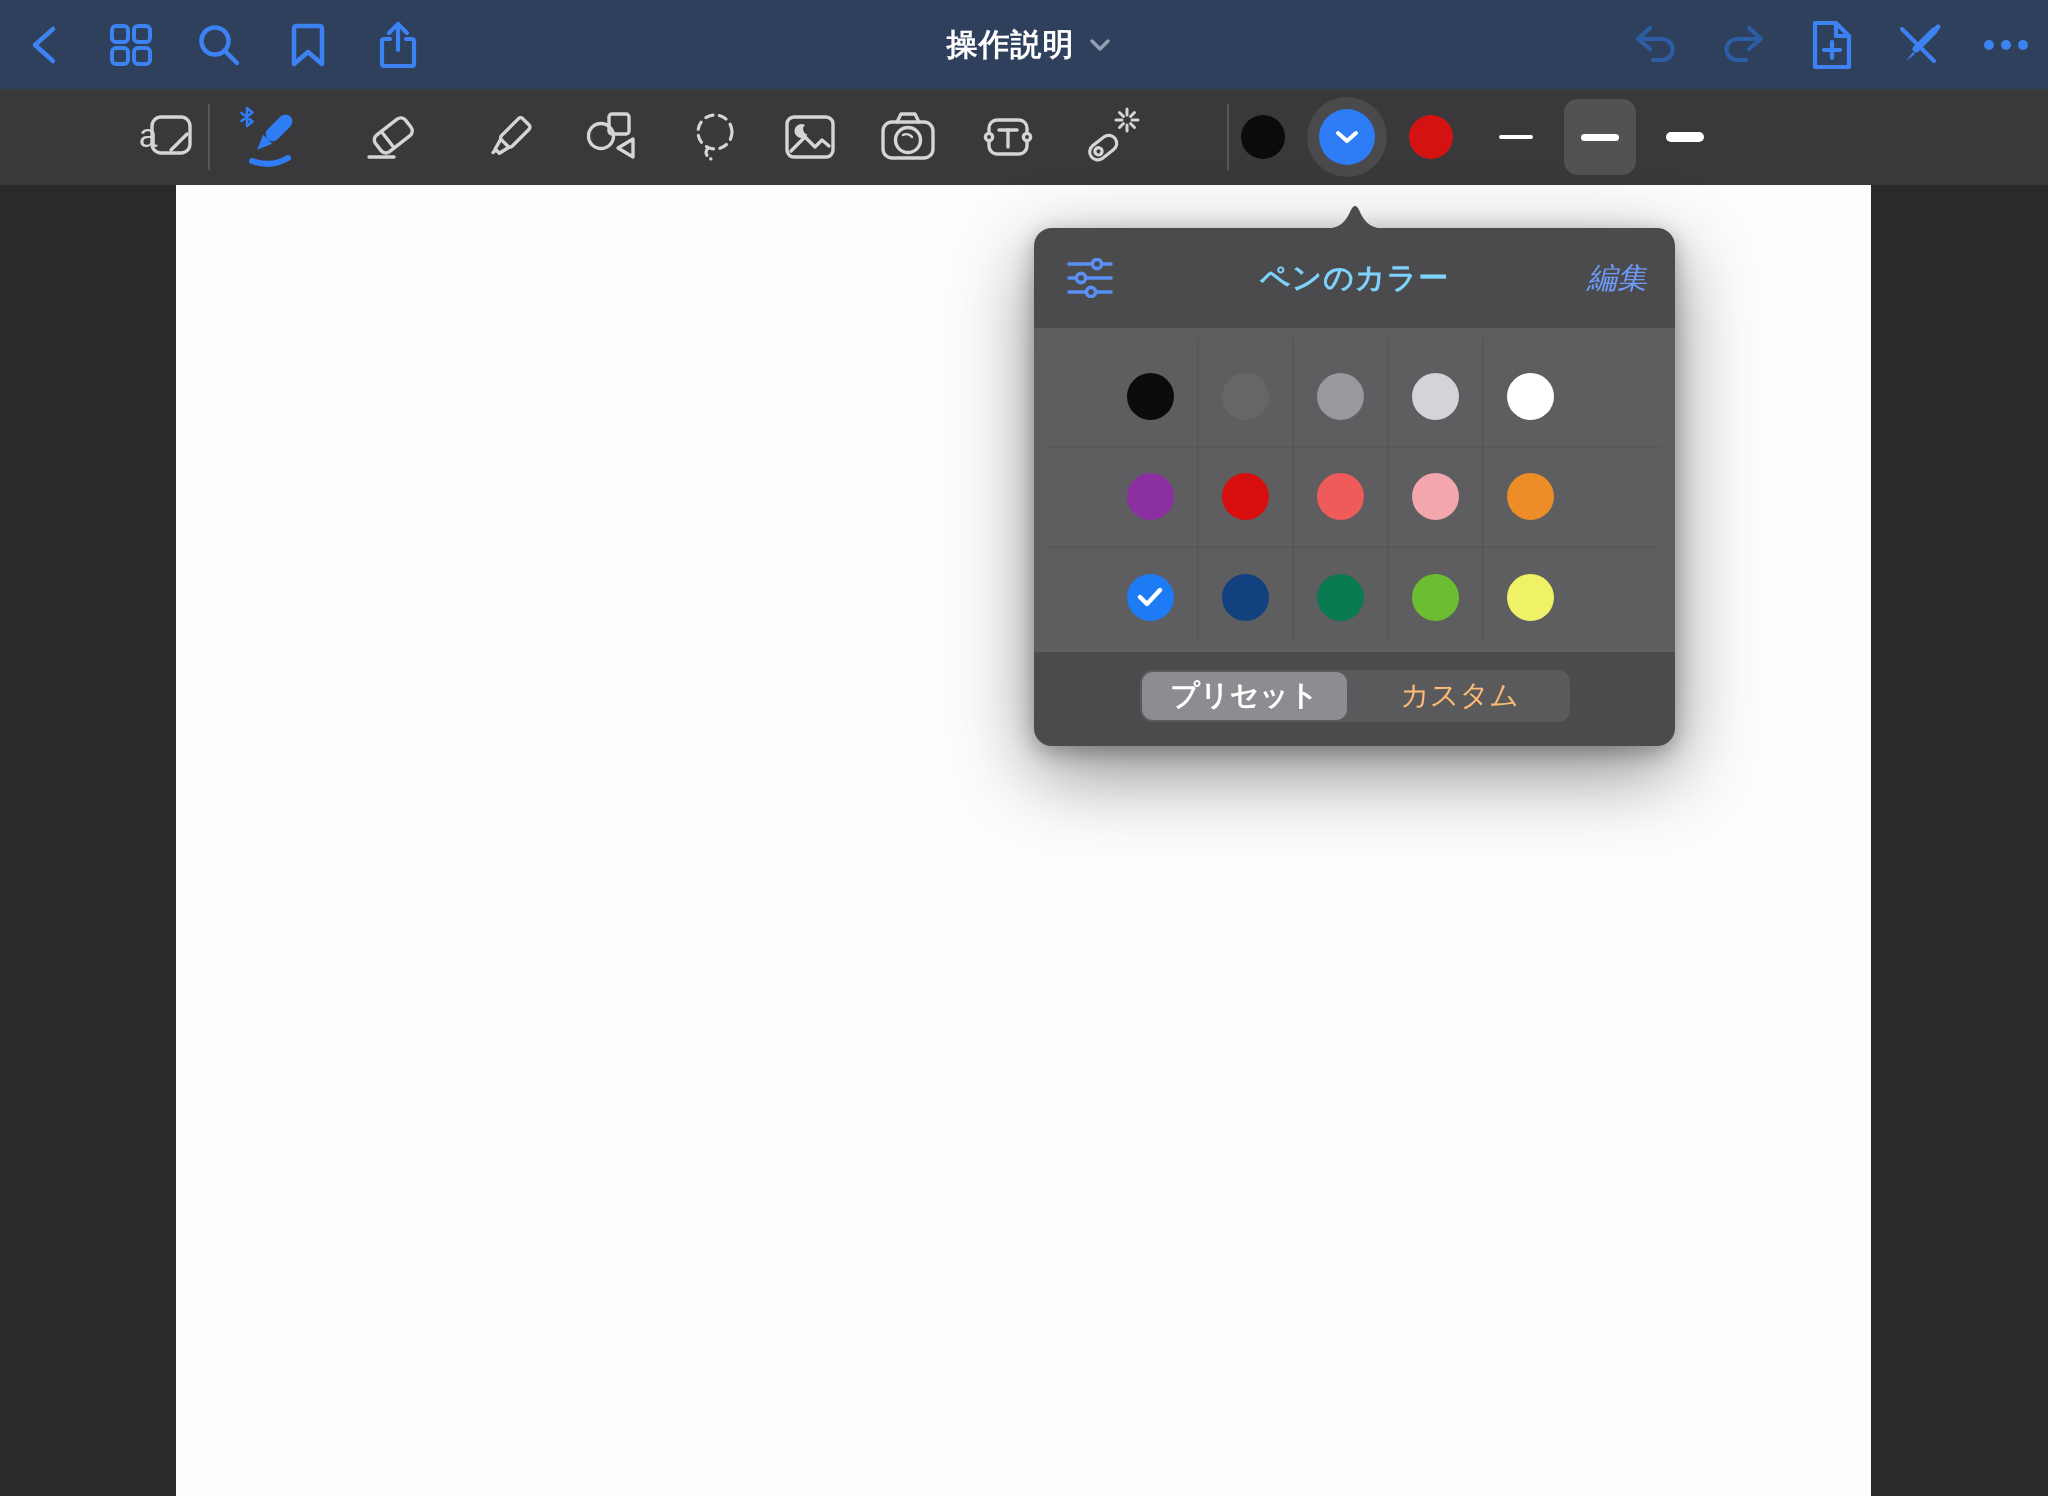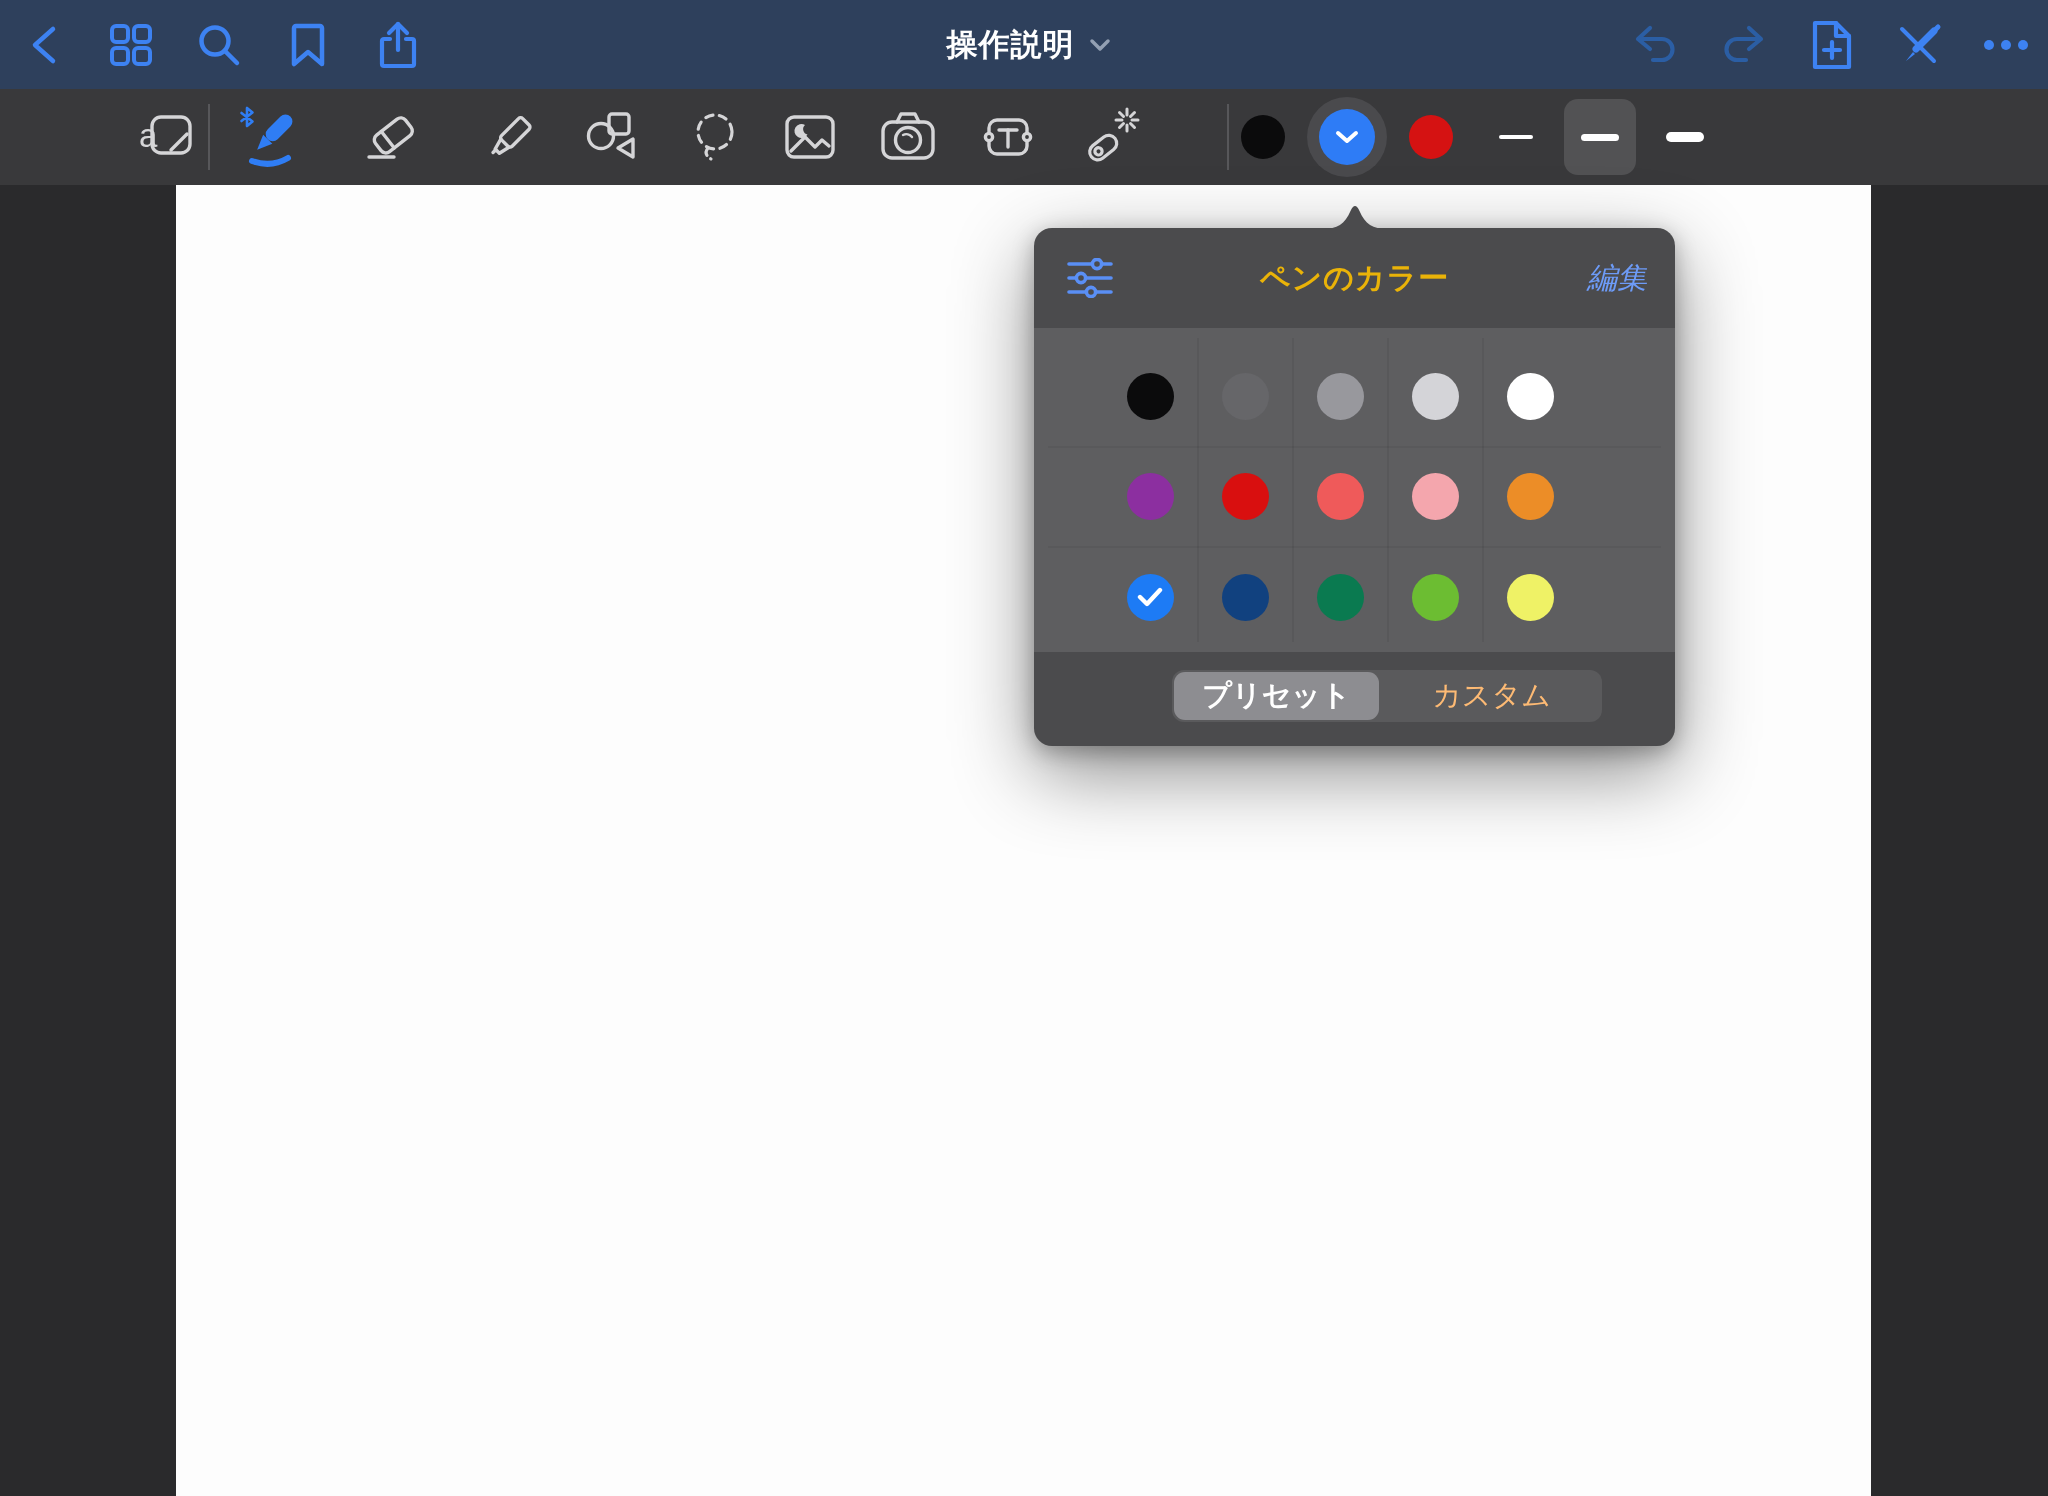"ペンのカラー" .pop-title { color: #eab308 -> #7dd3fc }
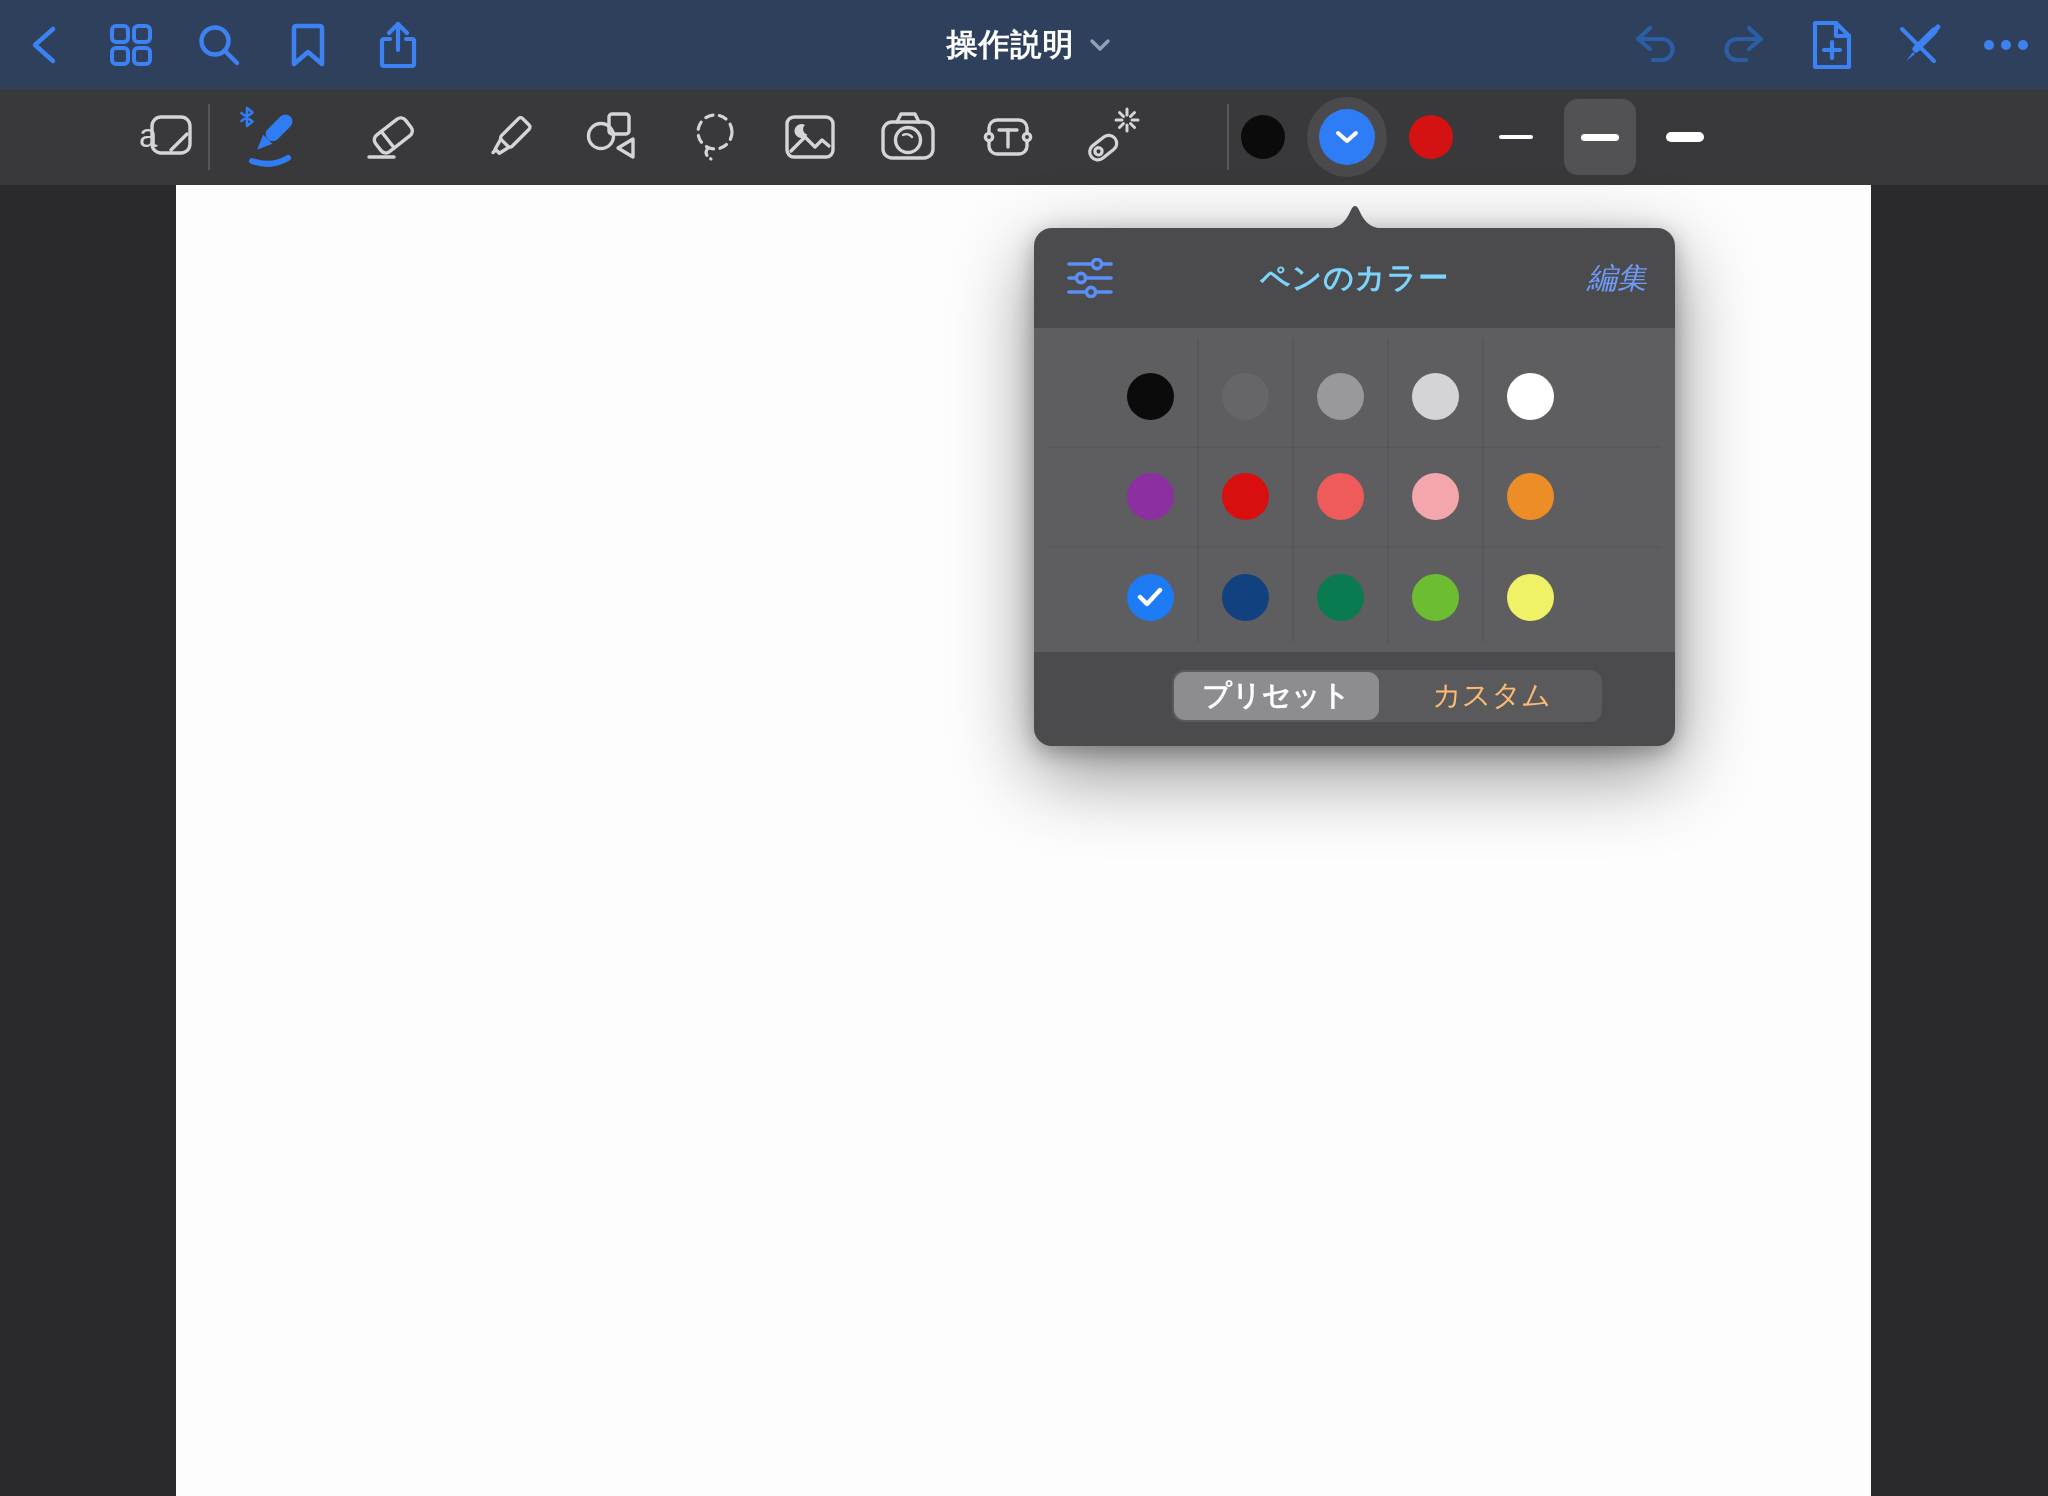"プリセット" .segmented { margin-left: 32px -> none }
